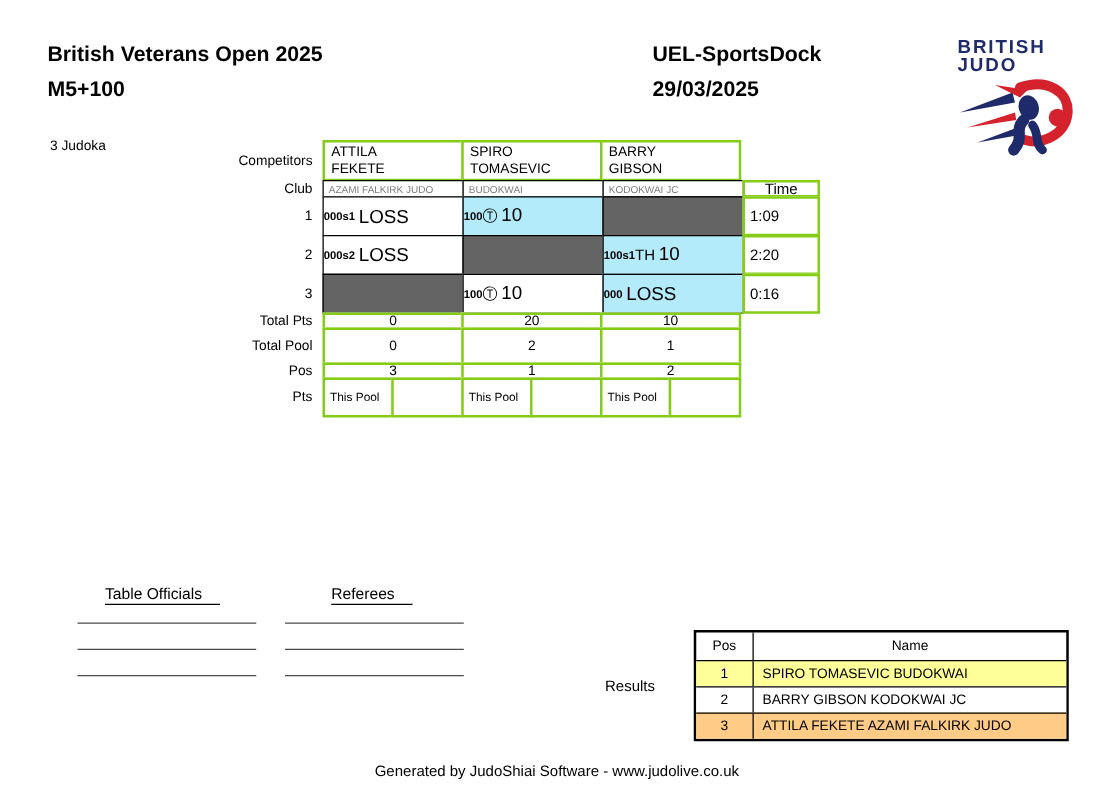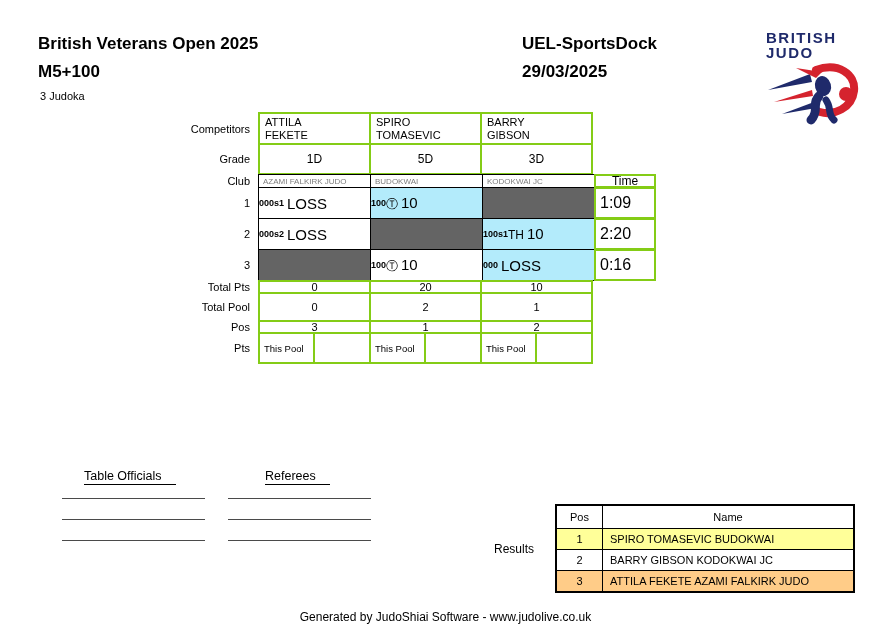"3 Judoka" .sub { margin-top: none -> 21px }
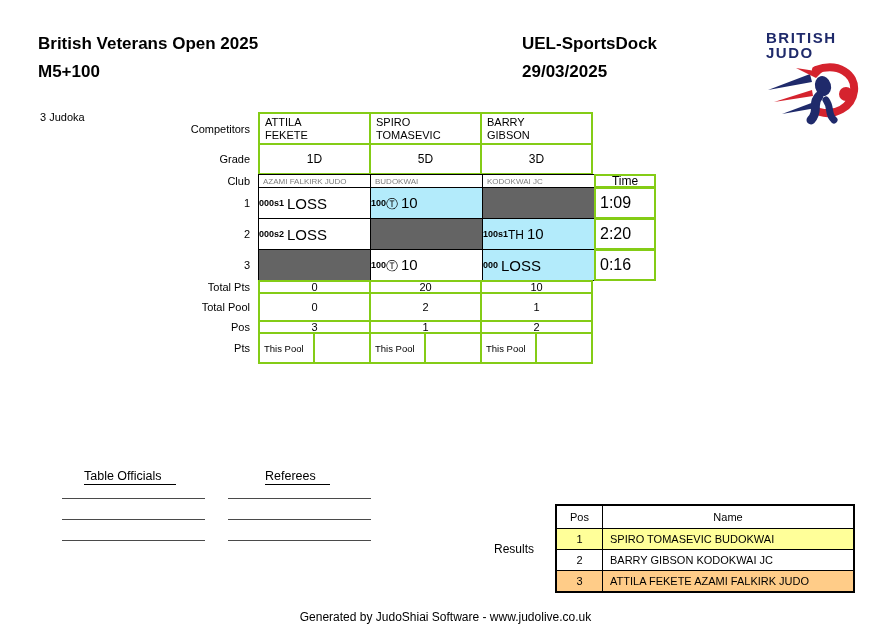"Grade" div.row { html: <div> <div>Grade</div> <div>1D</div> <div>5D</div> <div>3D</div> </div> -> none }
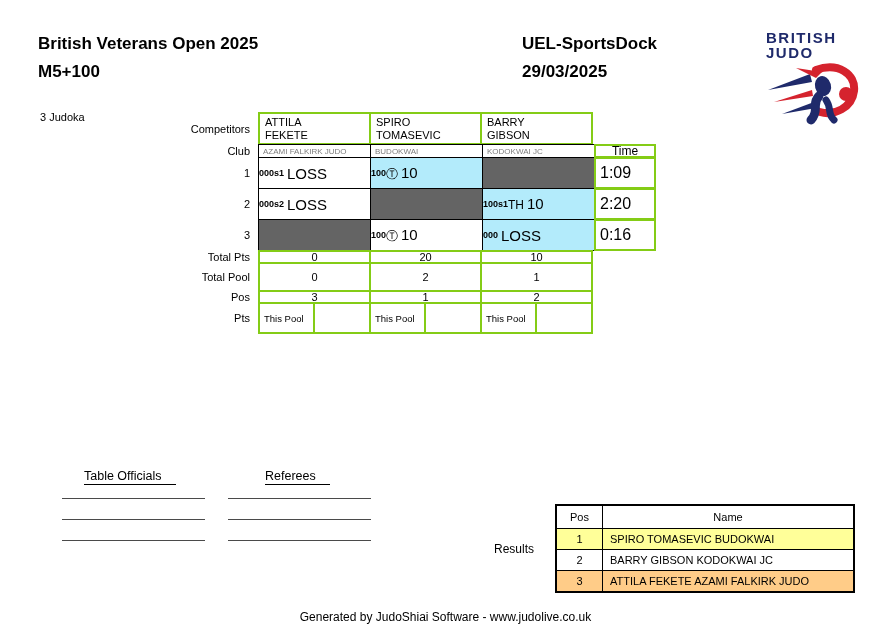"1:09" .time-cell { font-size: 16px -> 12px }
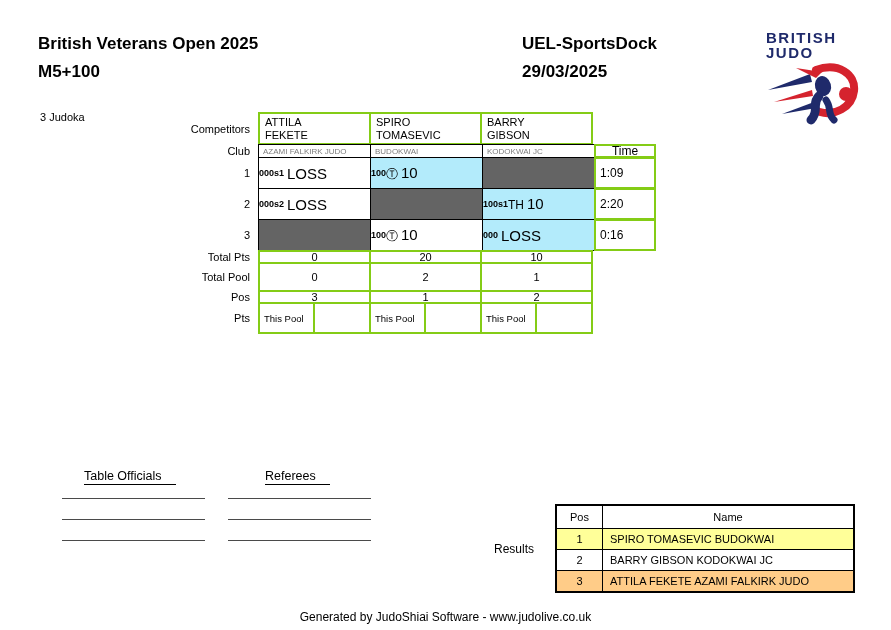"Results" div.abs { left: 494px -> 484px }
